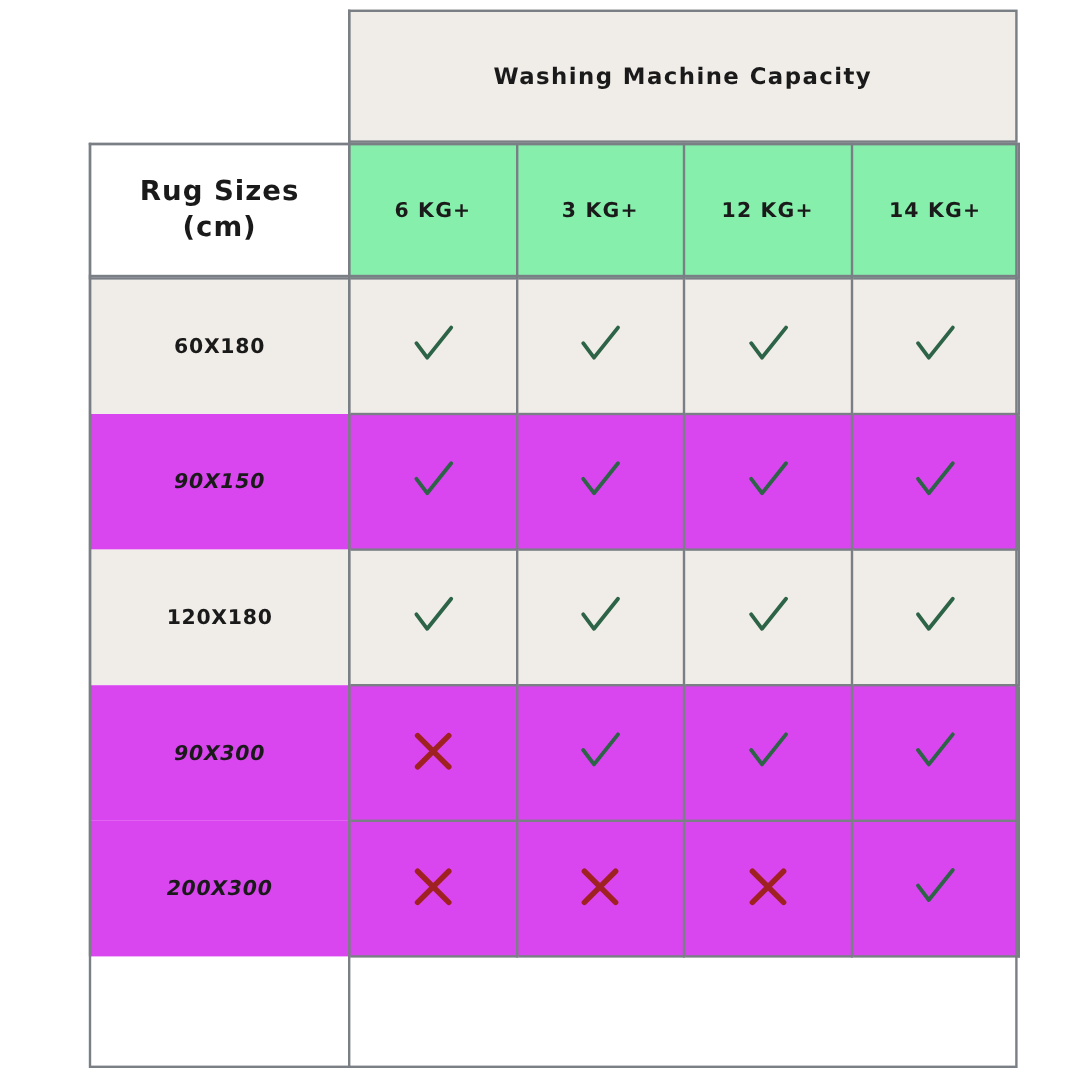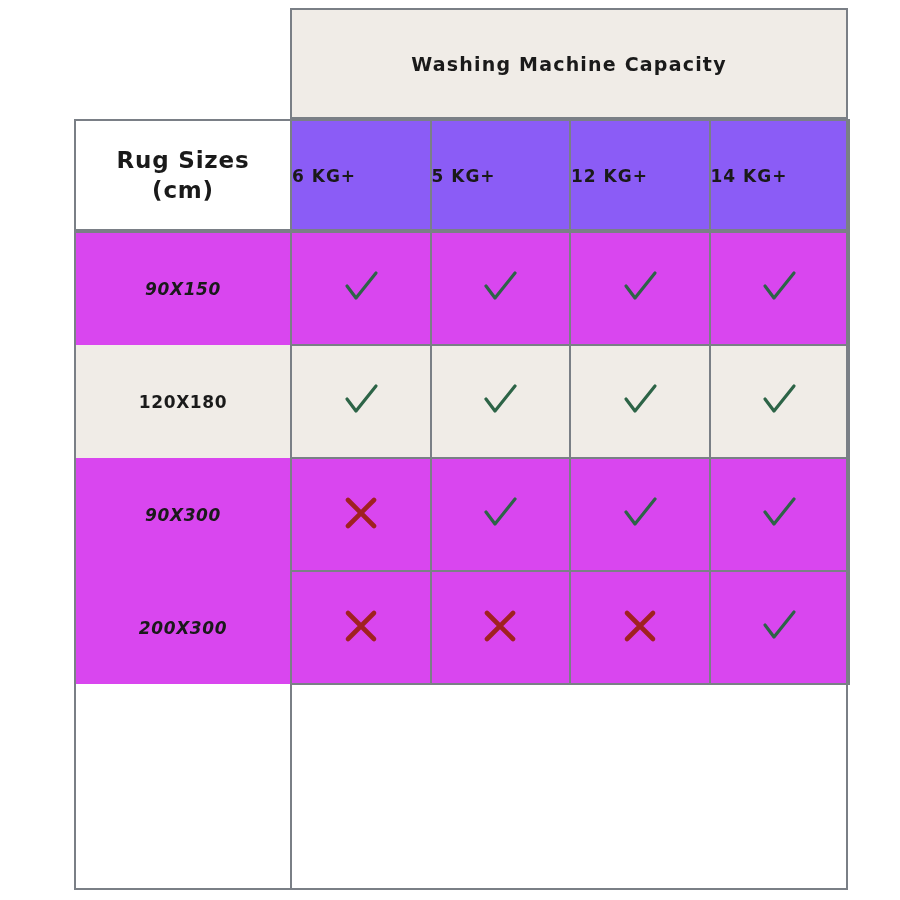"6 KG+" th.cap-head { background: #8b5cf6 -> #86efac; text-align: left -> center }
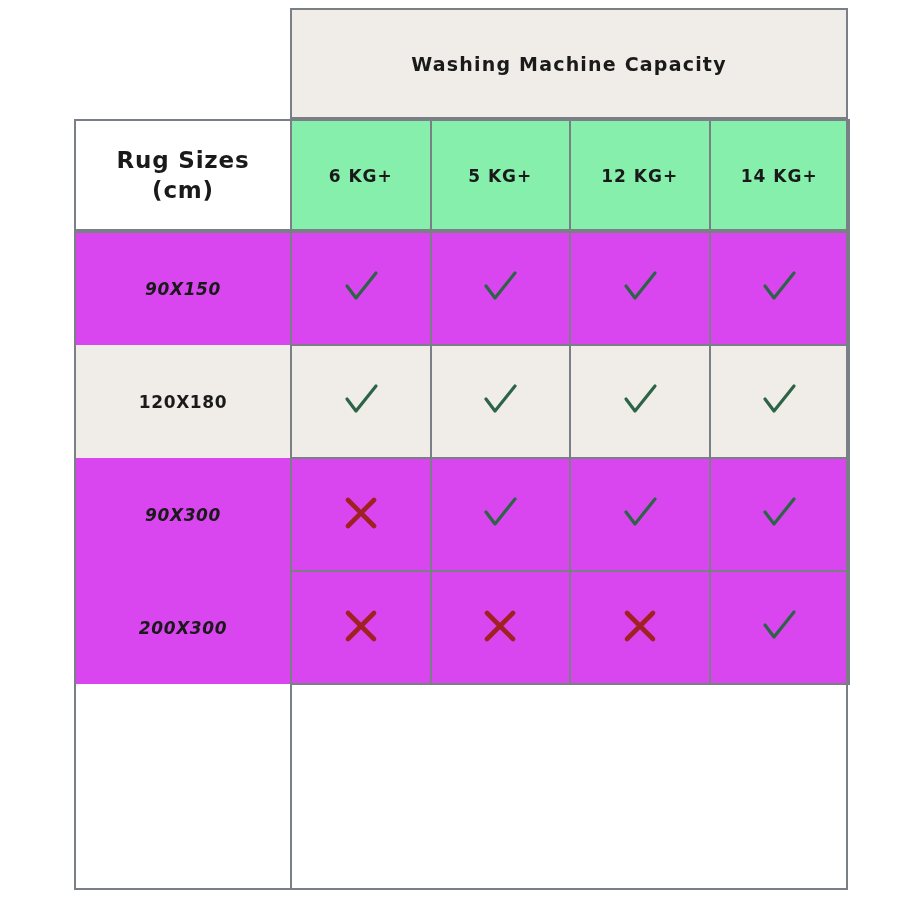"5 KG+" th.cap-head { text: 5 -> 3 }
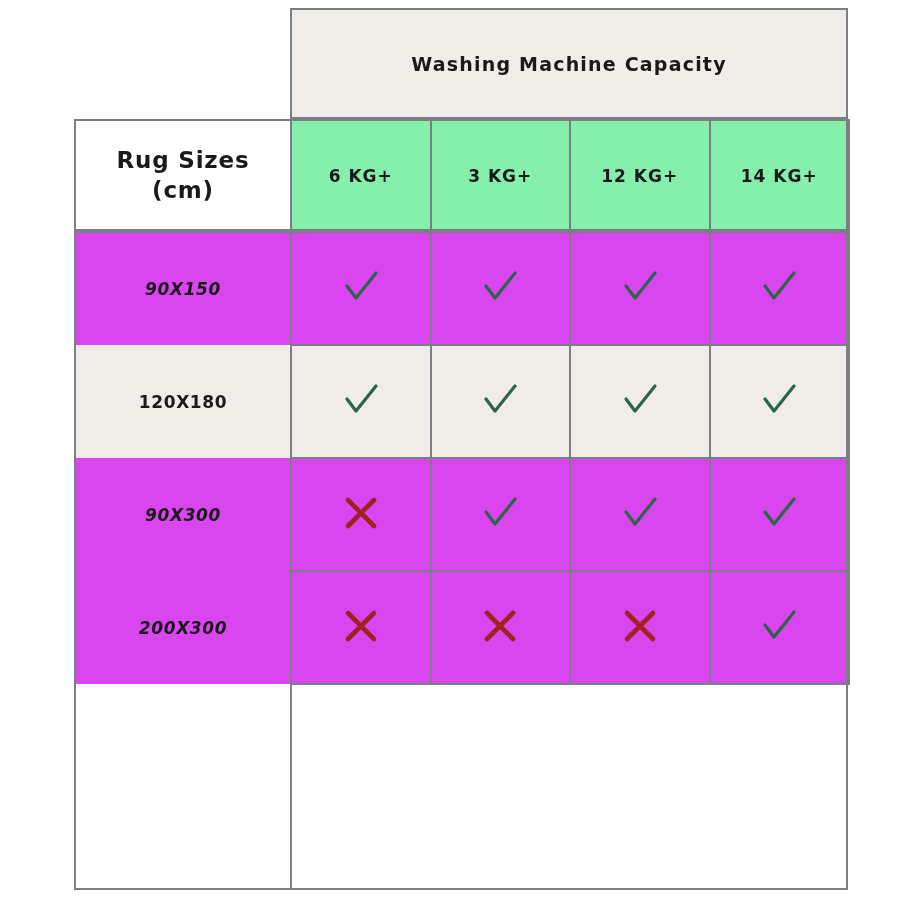"60X180" tr.body-row { html: none -> <tr> <td>60X180</td> <td><span><svg> <path></path> </svg></span></td> <td><span><svg> <path></path> </svg></span></td> <td><span><svg> <path></path> </svg></span></td> <td><span><svg> <path></path> </svg></span></td> </tr> }
